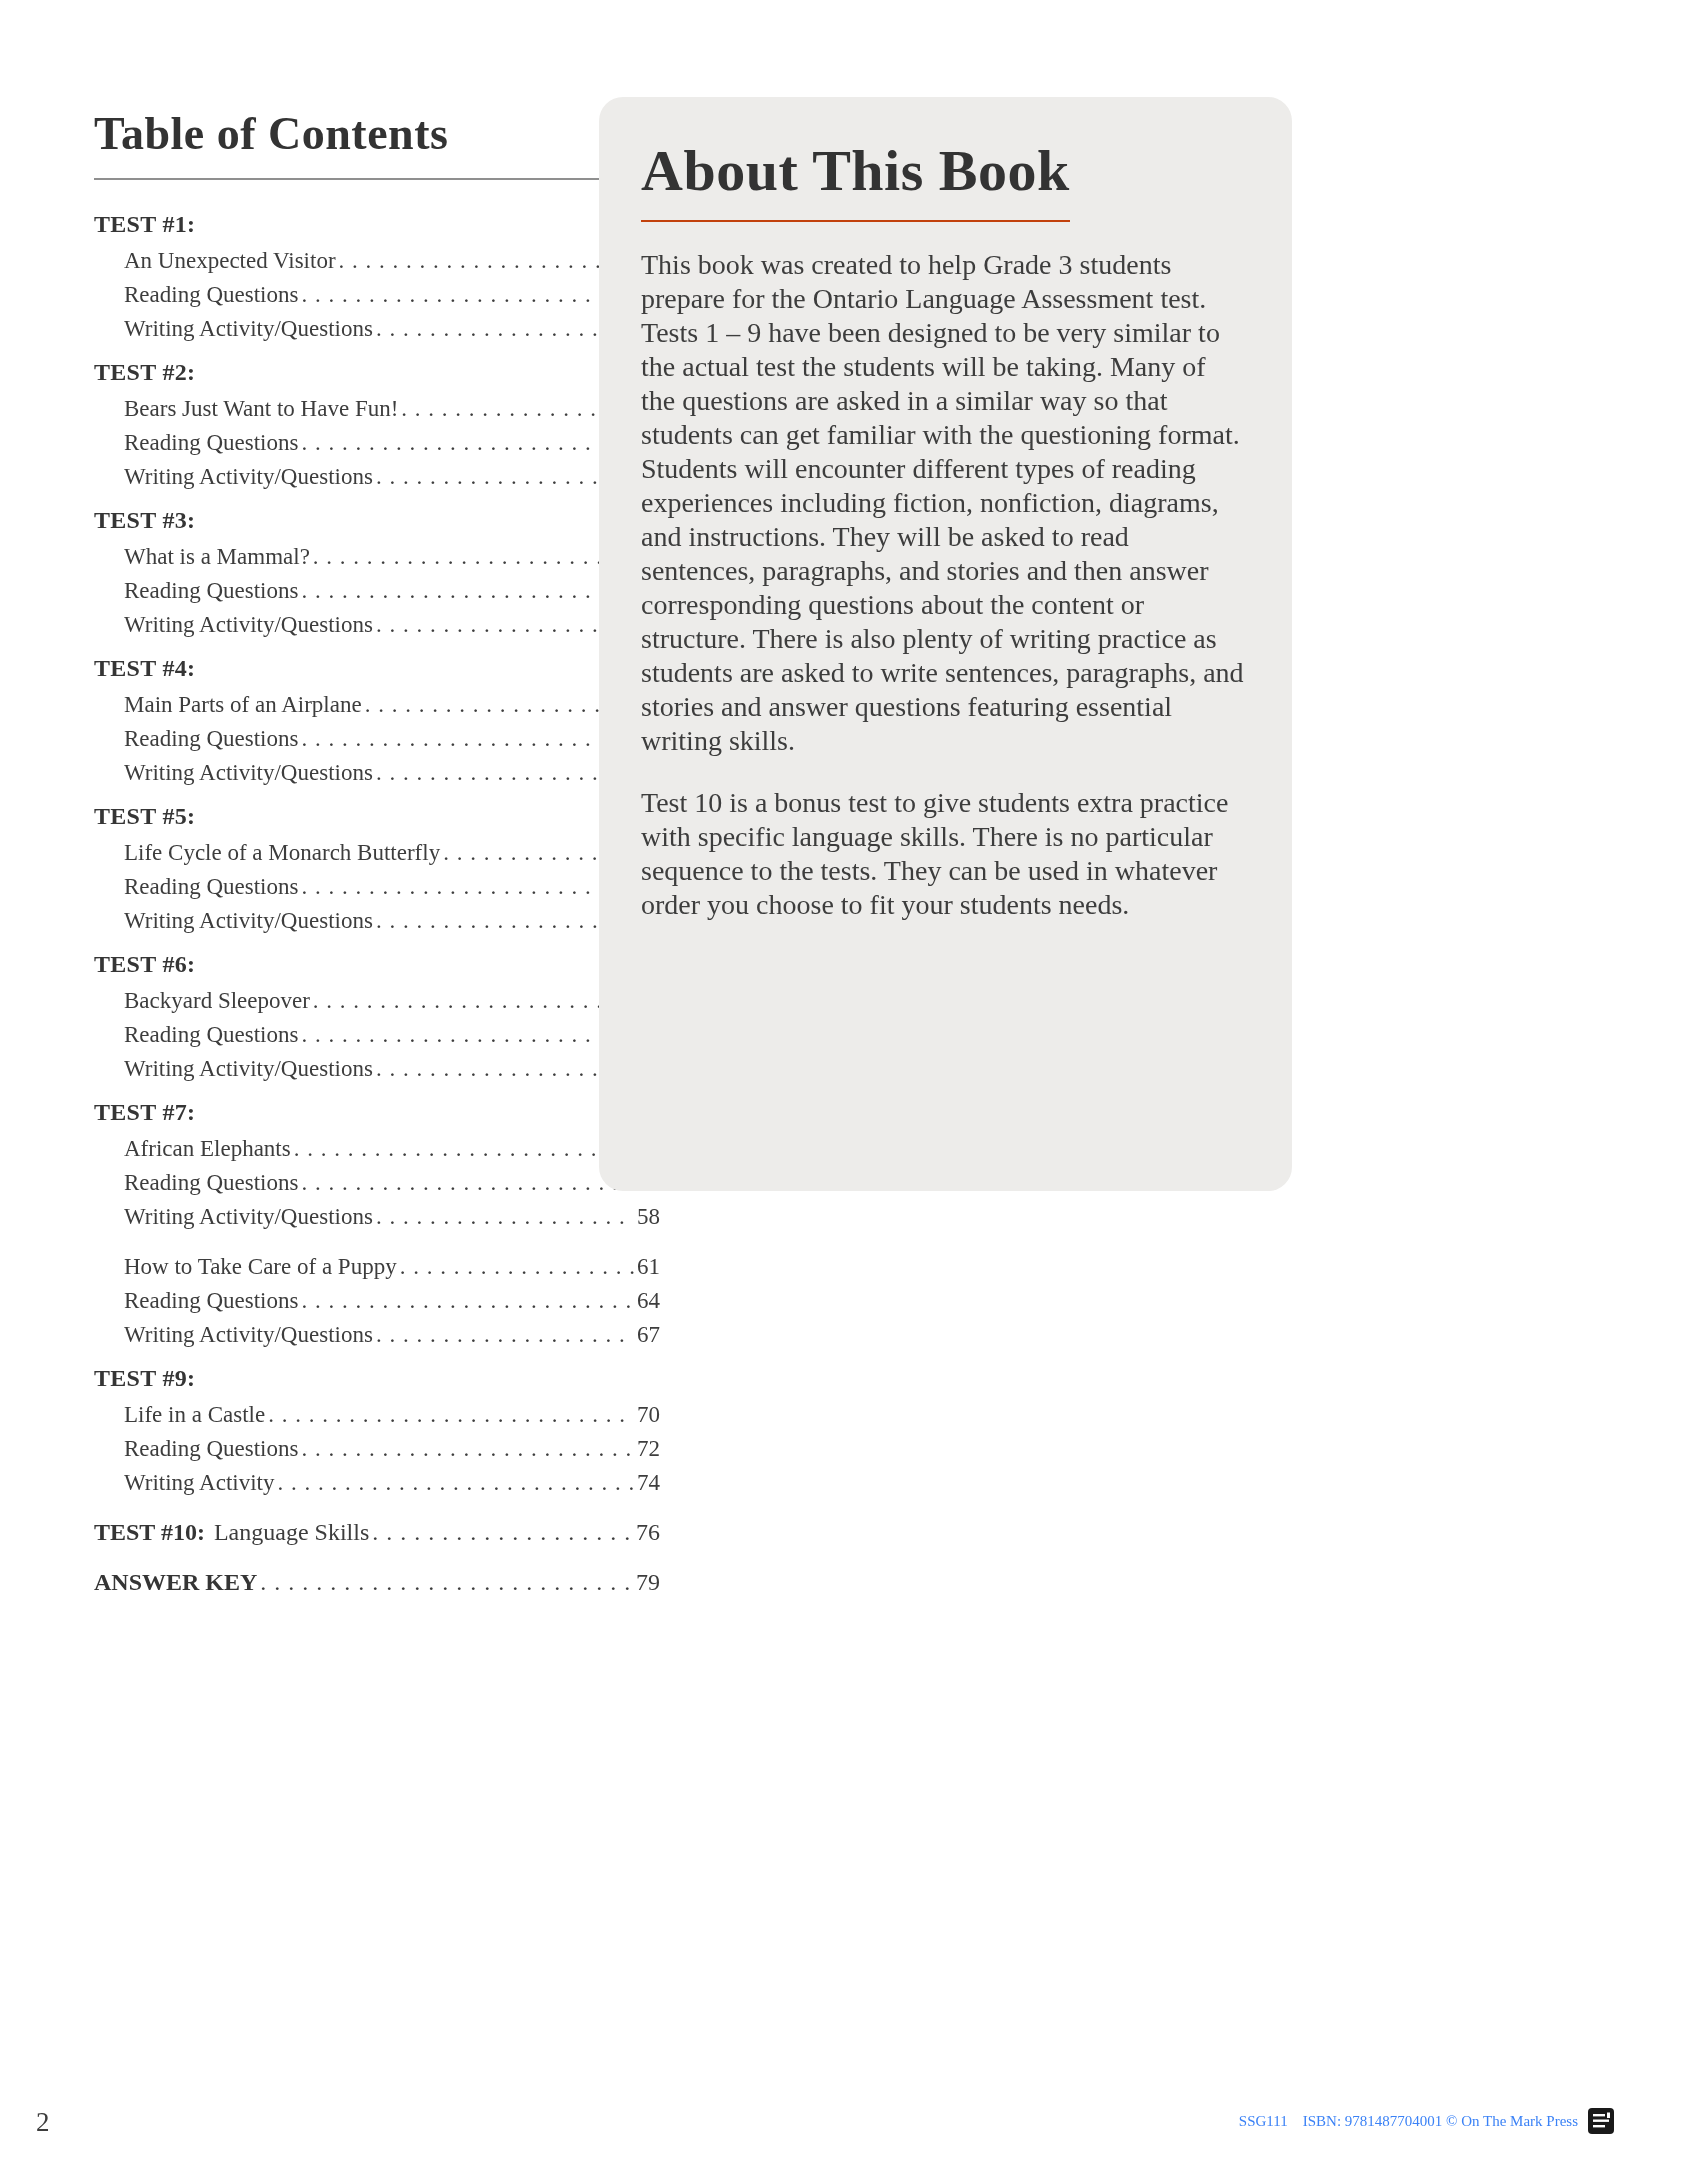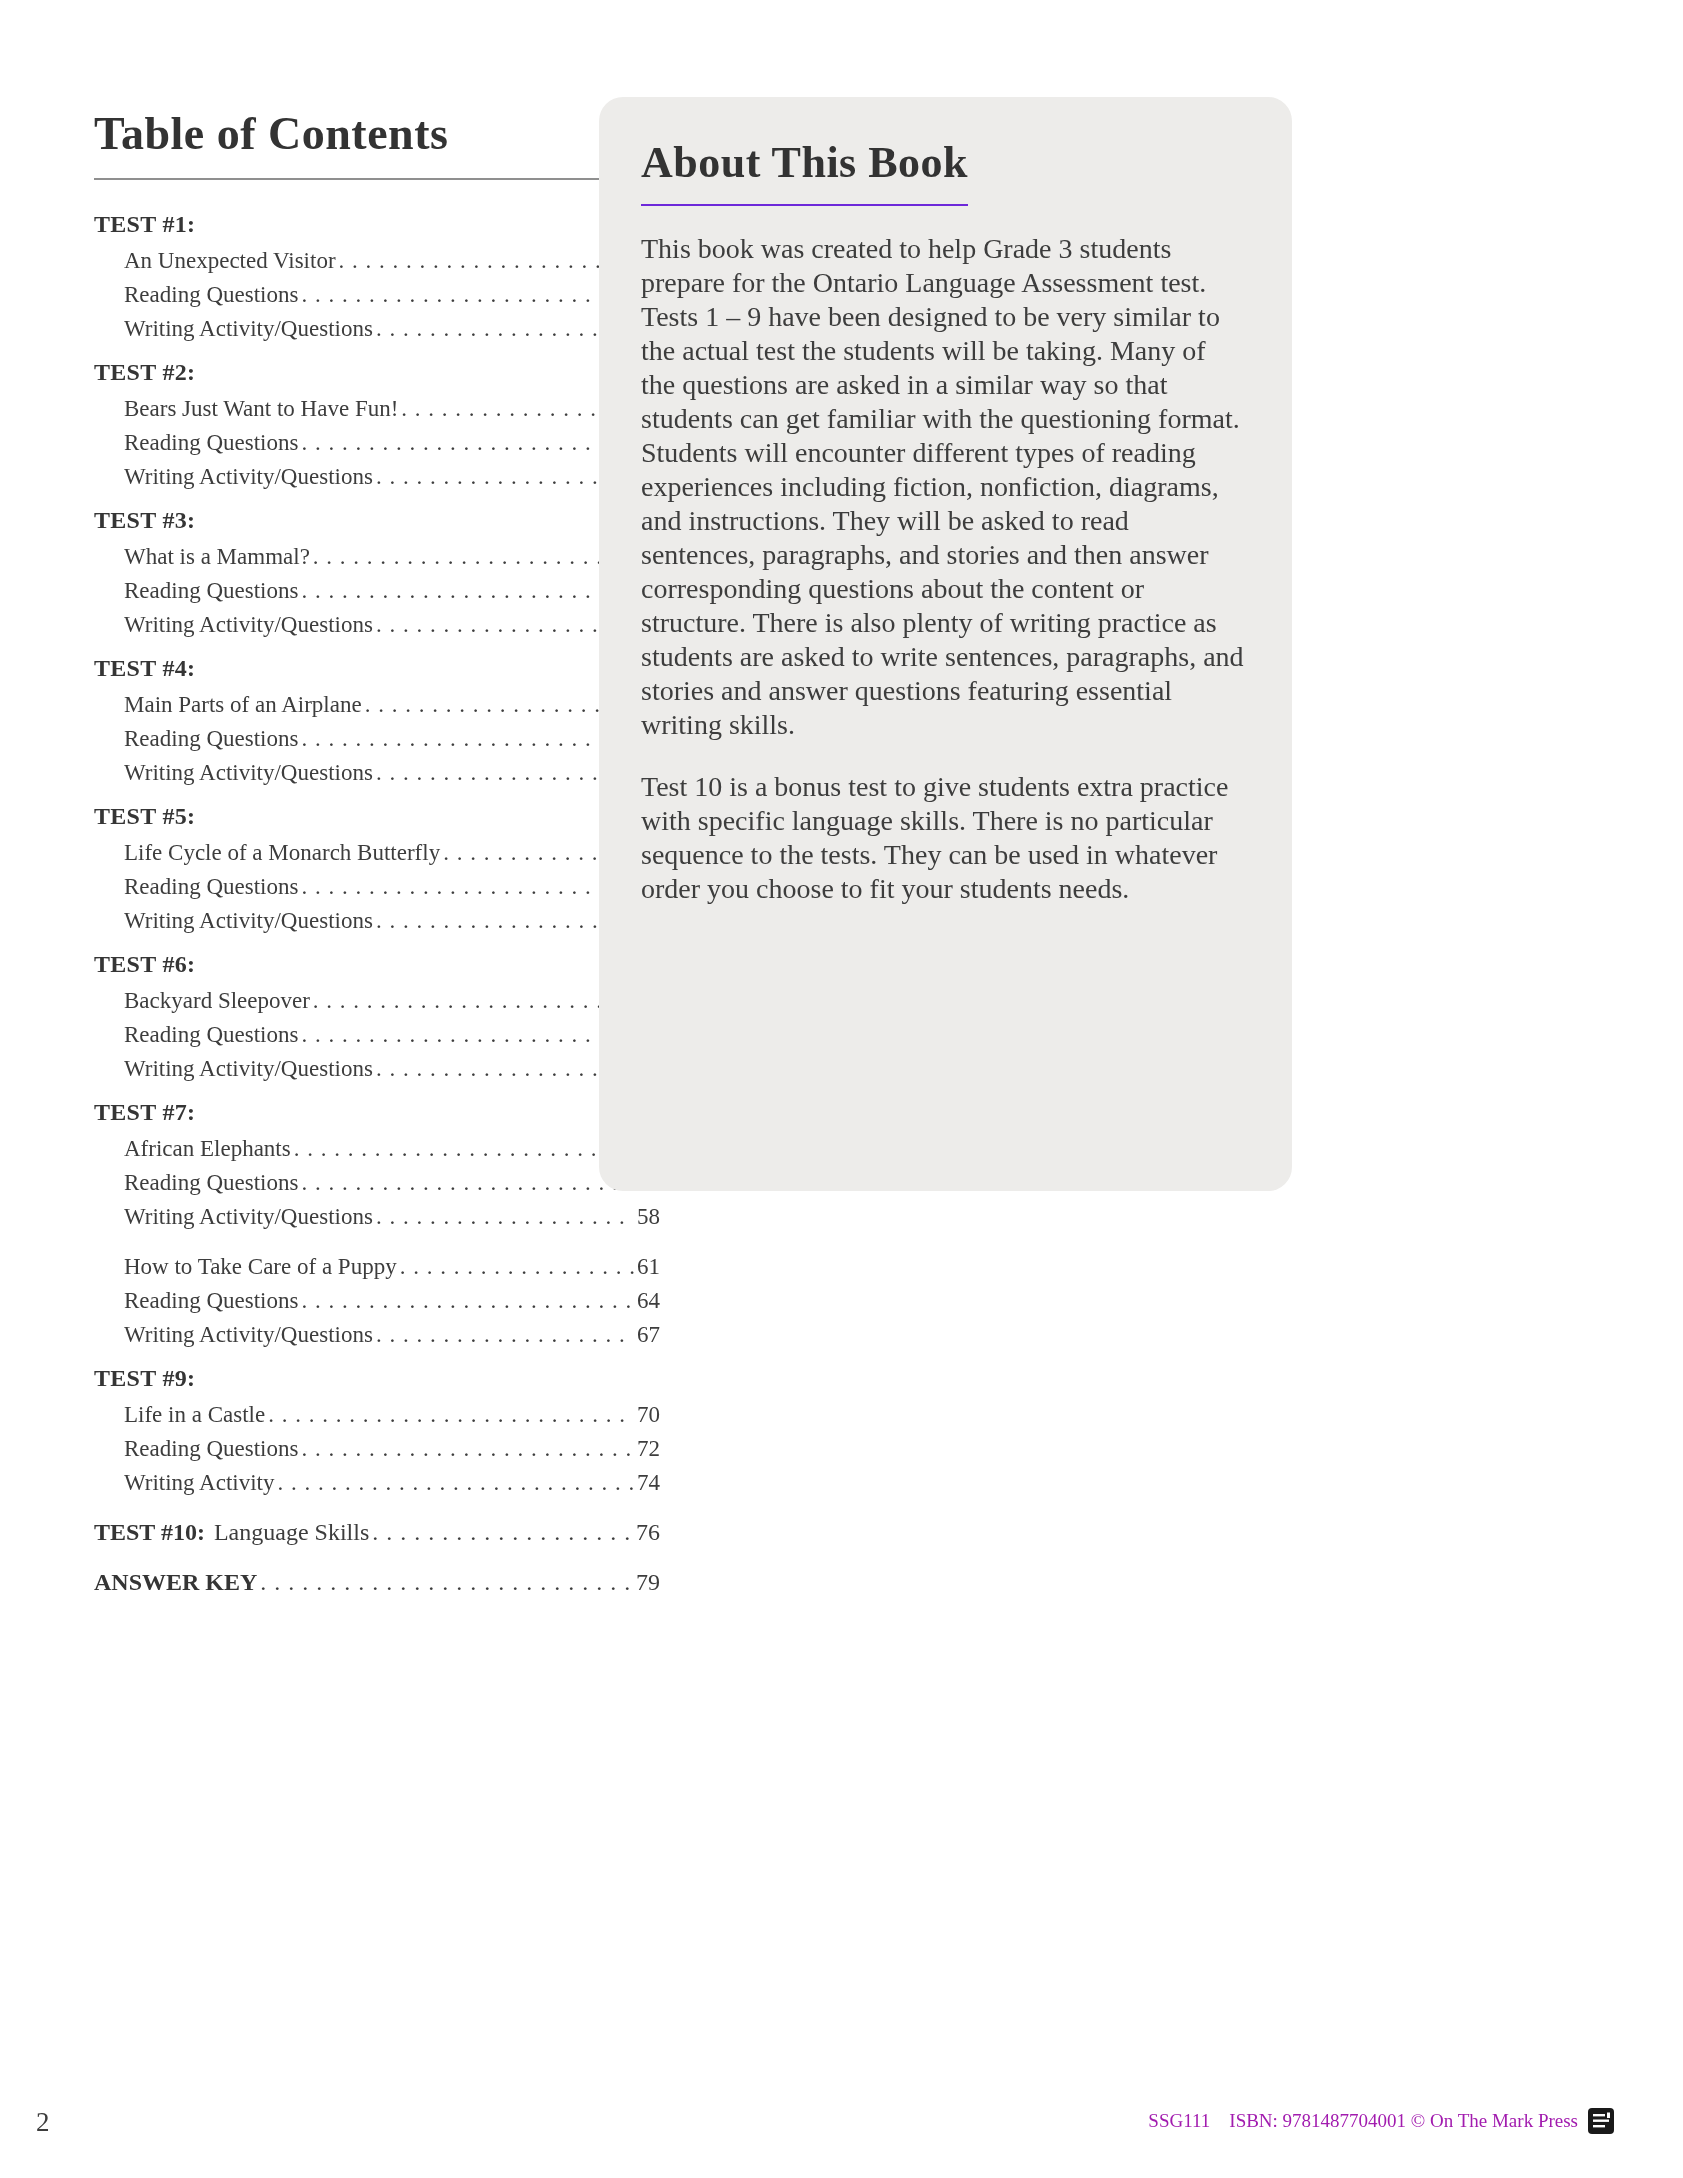"About This Book" .about-title { border-bottom: 2px solid #6d28d9 -> 2px solid #c2410c; font-size: 44px -> 58px }
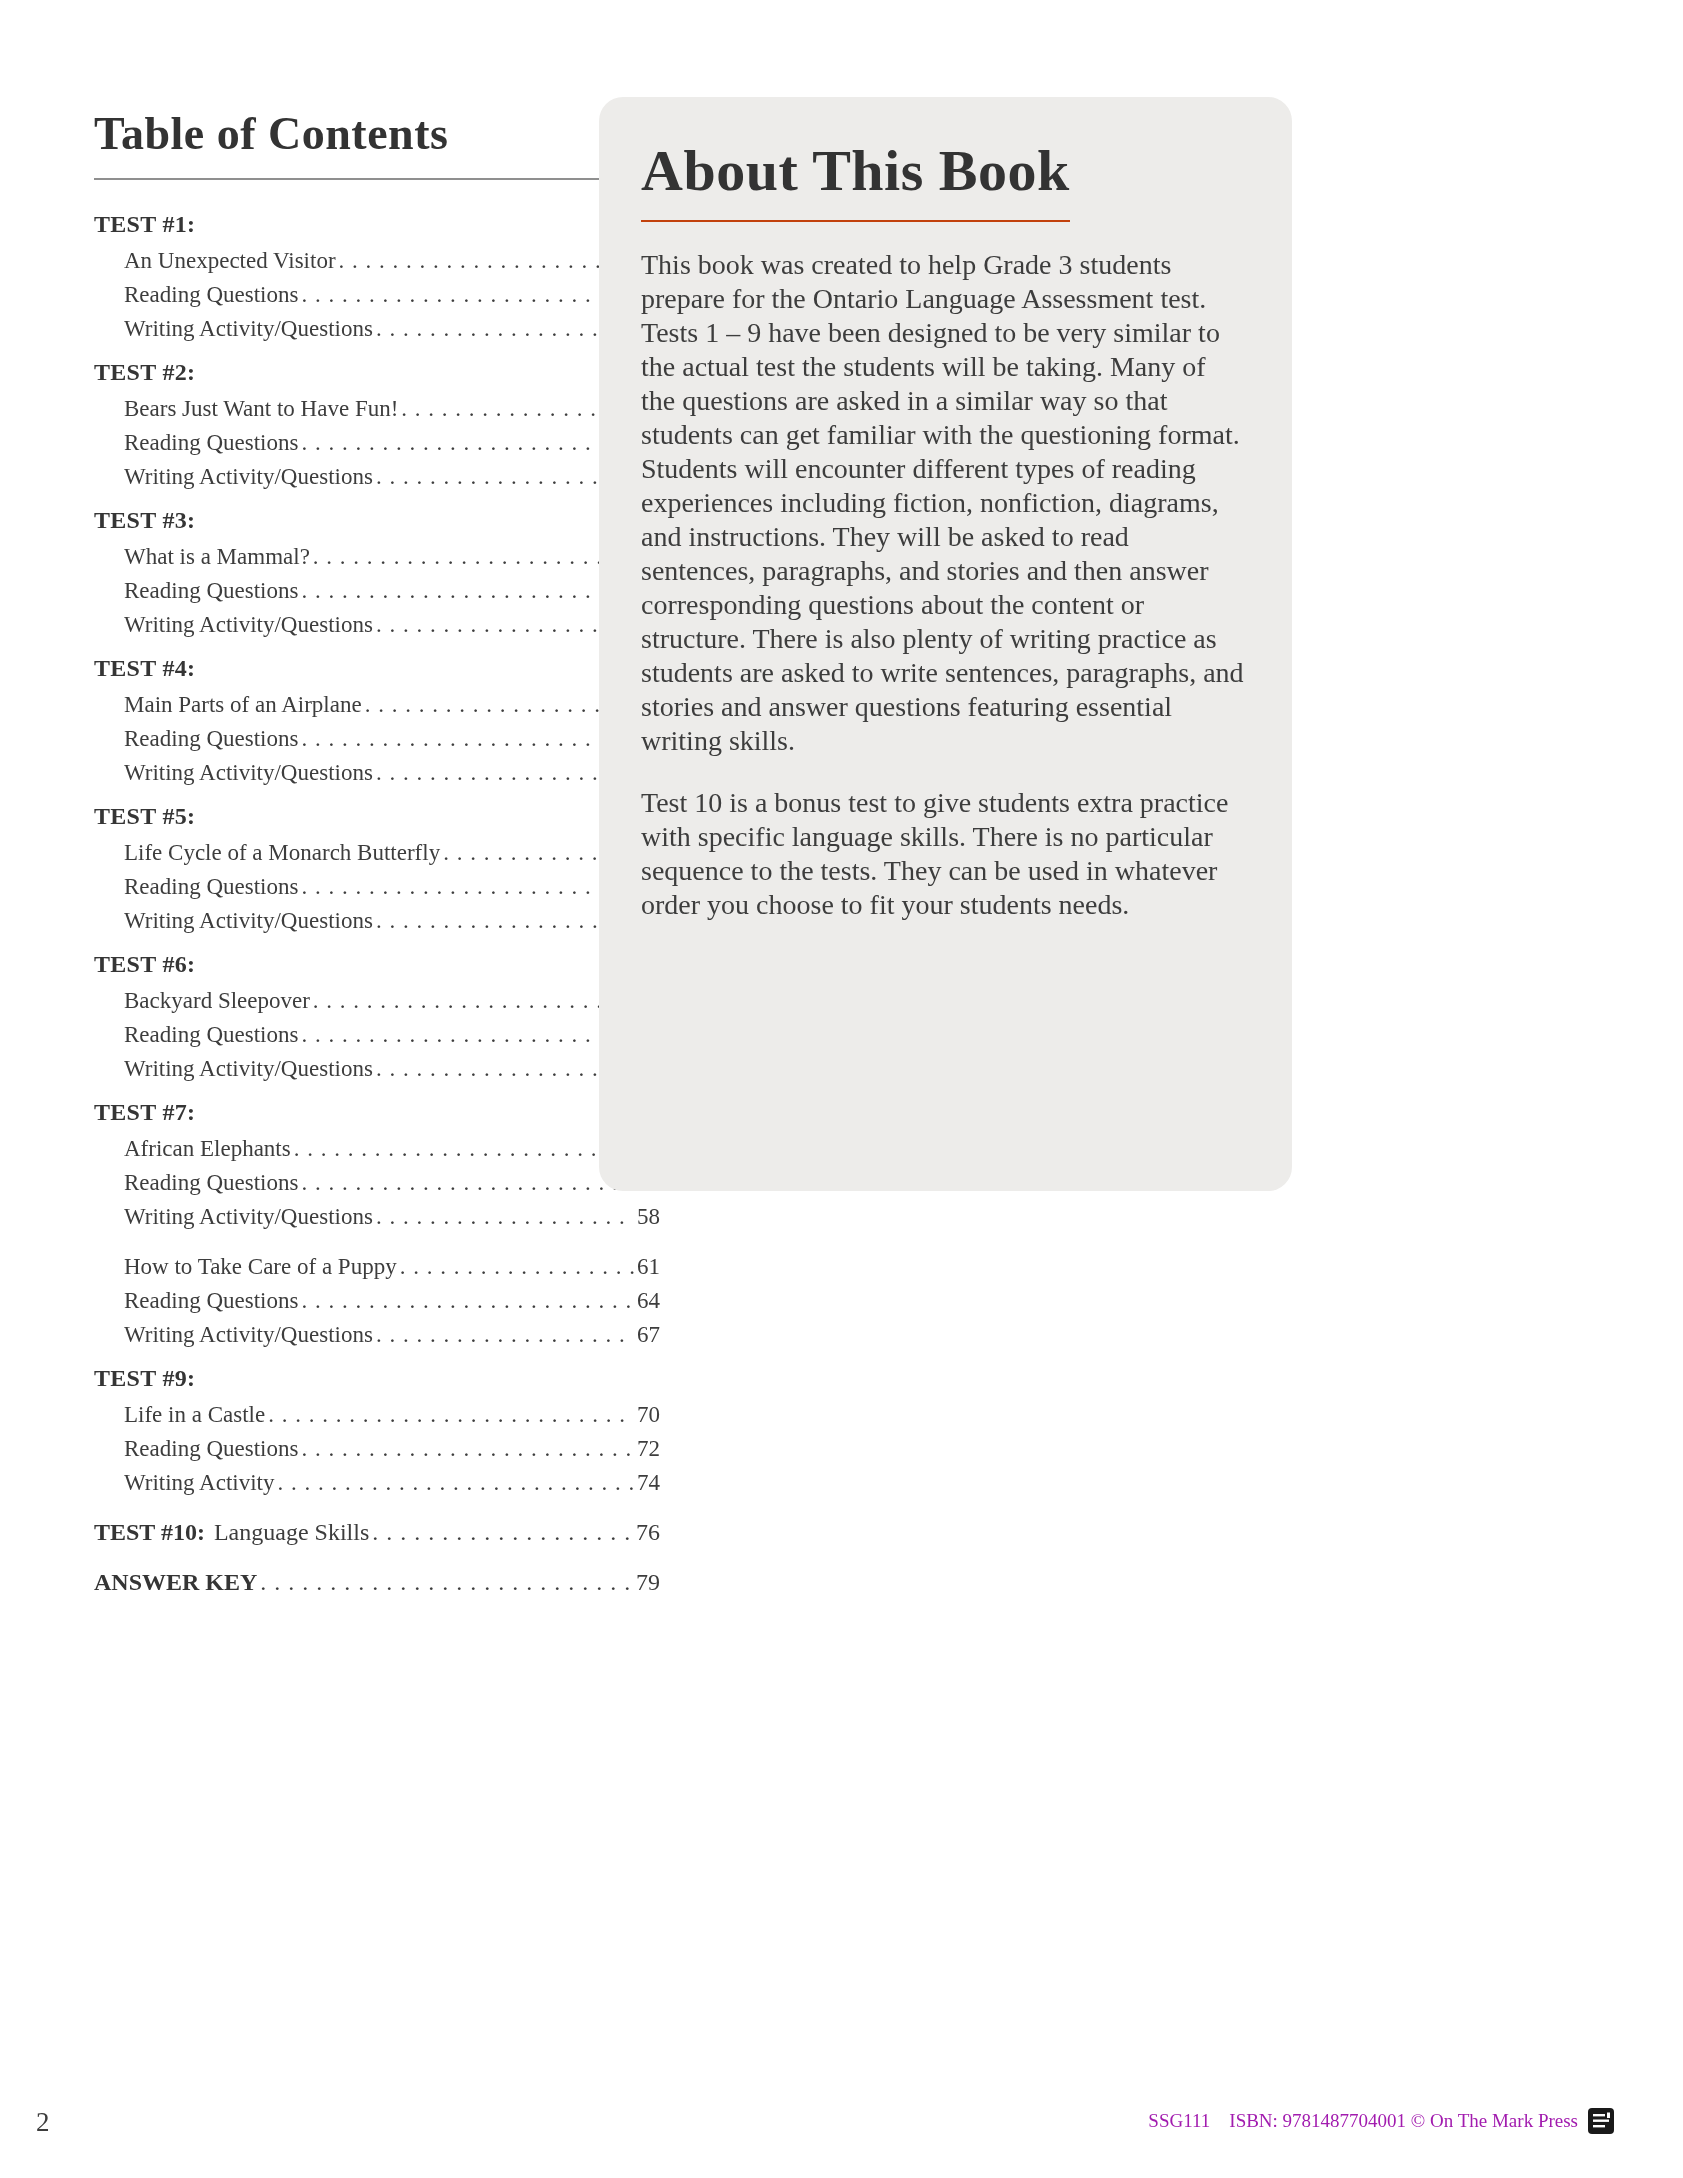"SSG111 ISBN: 9781487704001 © On" .footer-credit-text { color: #a21caf -> #3b82f6; font-size: 19px -> 15px }
